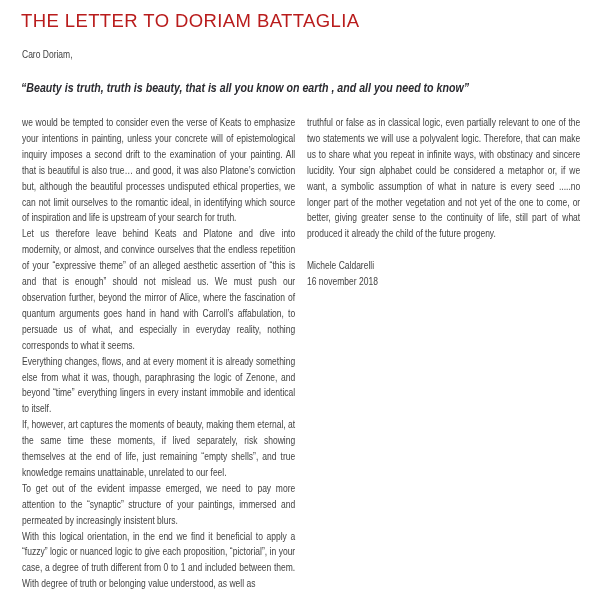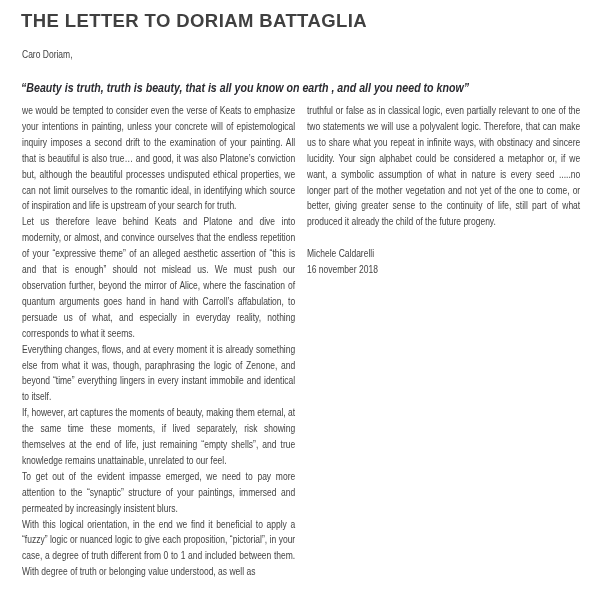"THE LETTER TO DORIAM BATTAGLIA" .title { color: #404040 -> #b91c1c; font-weight: 700 -> 400 }
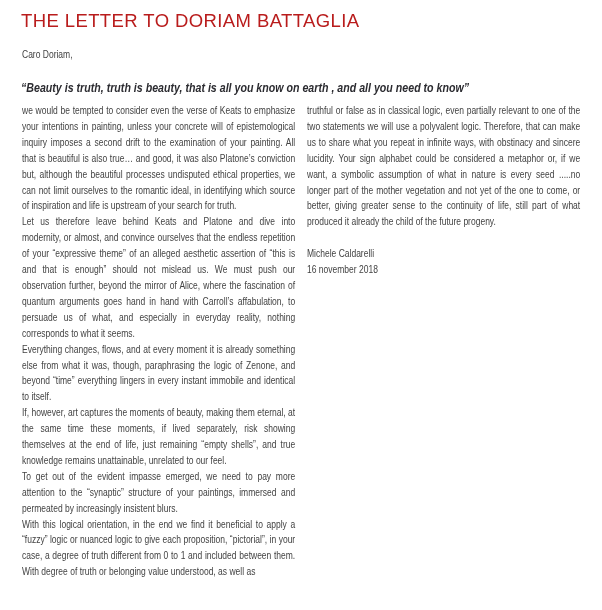"we would be tempted to" .columns { top: 103px -> 115px }
